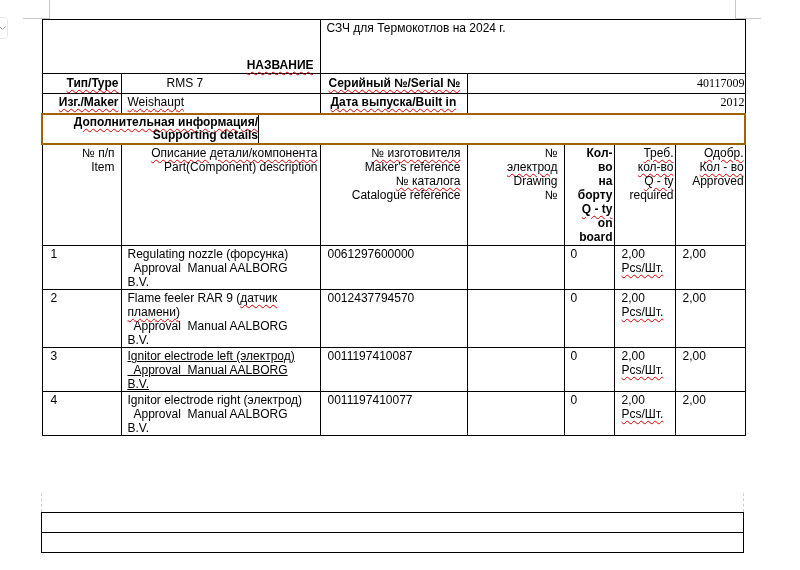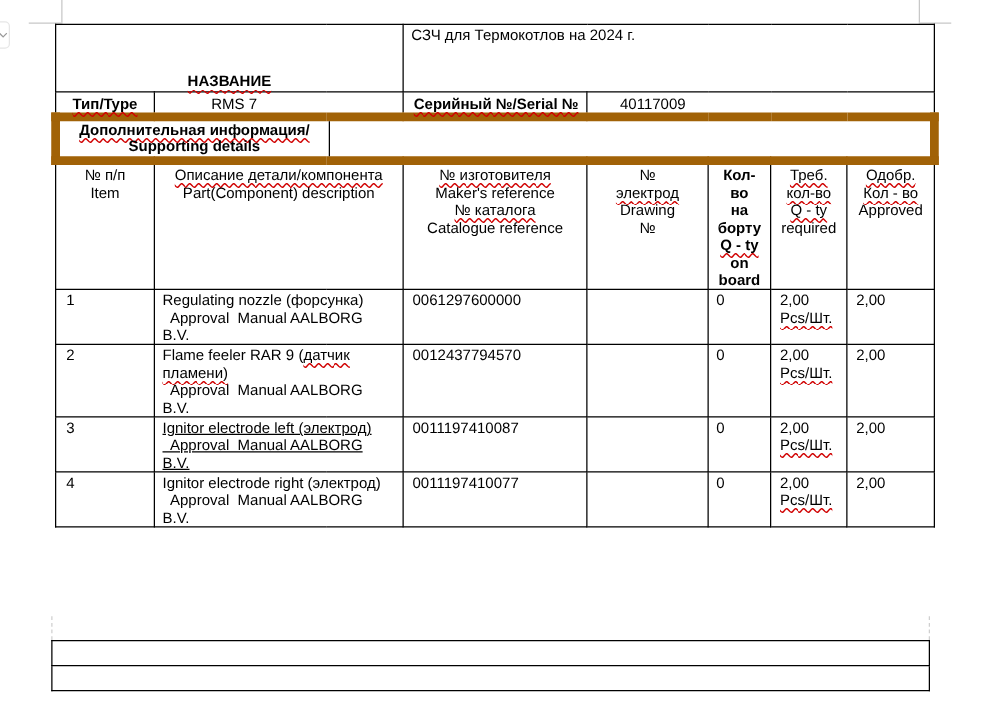"НАЗВАНИЕ" .c { text-align: center -> right }
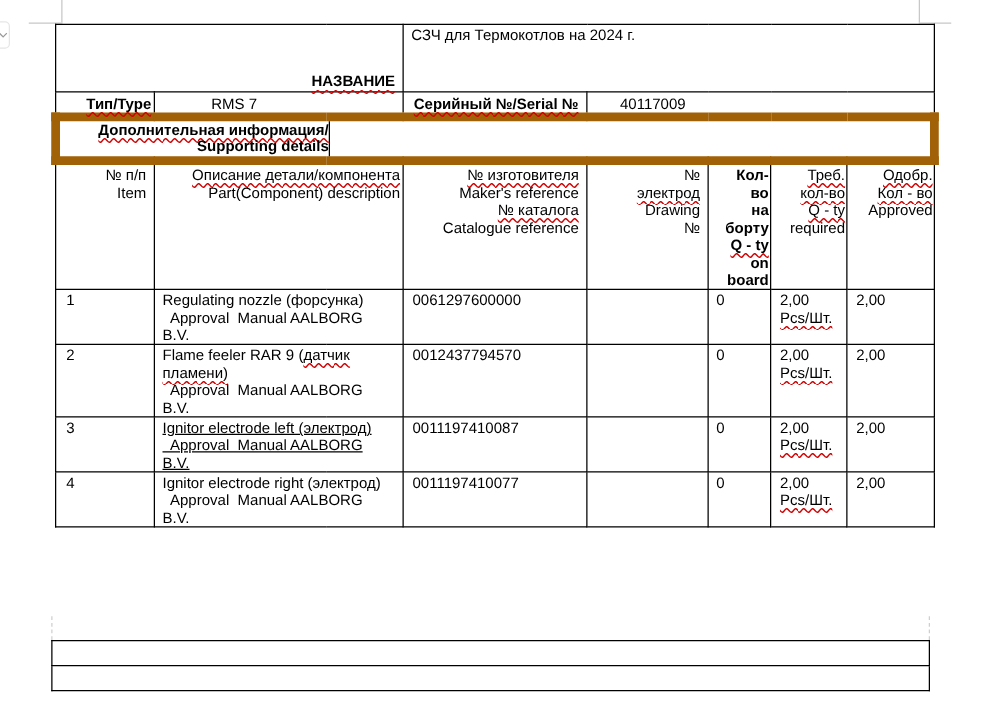"40117009" .big { font-family: Liberation Sans, sans-serif -> Liberation Serif, serif; text-align: none -> right }
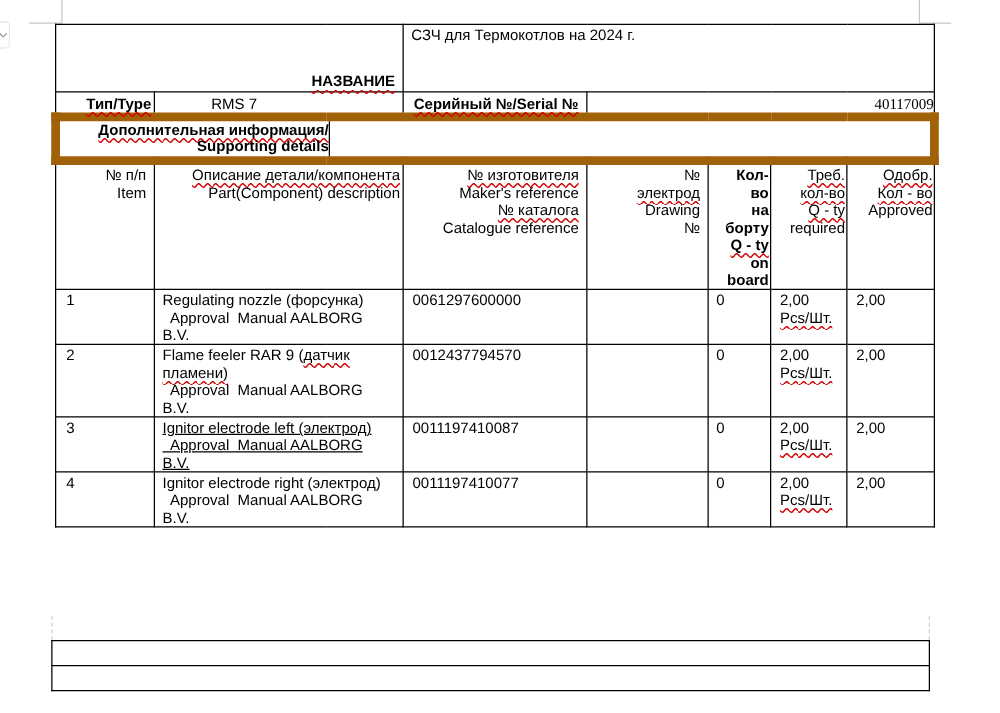"Изг./Maker" tr { html: none -> <tr> <td> <span>Изг./Maker</span> </td> <td> <span>Weishaupt</span> </td> <td> <span>Дата выпуска/Built in</span> </td> <td> <span>2012</span> </td> </tr> }
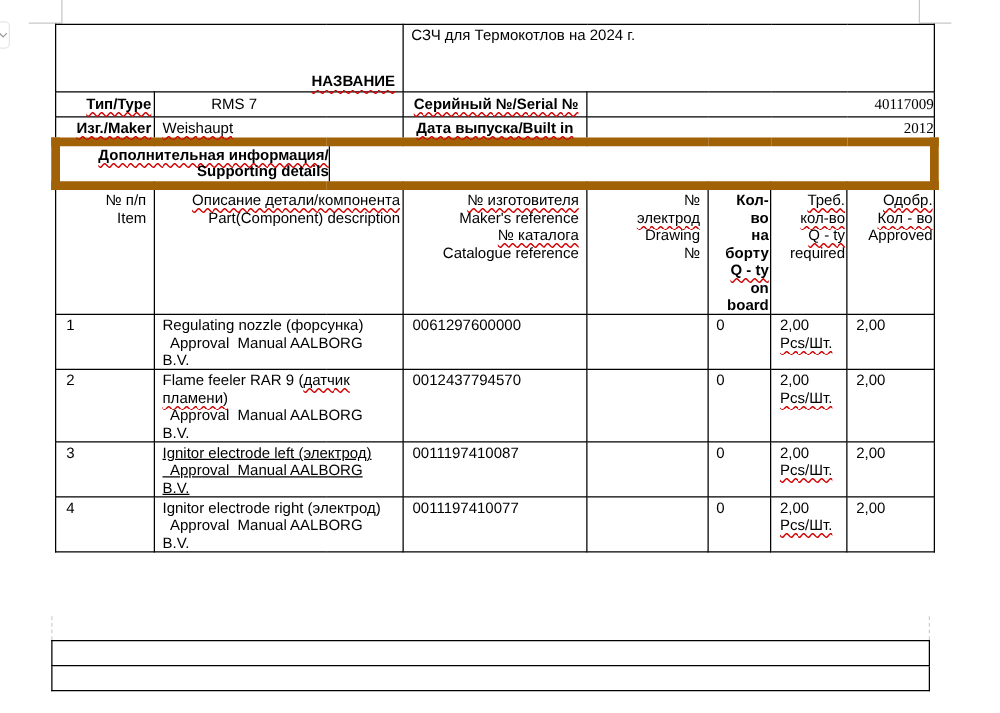"Дополнительная информация/" td { border: 7px solid #a16207 -> 2px solid #a16207 }
